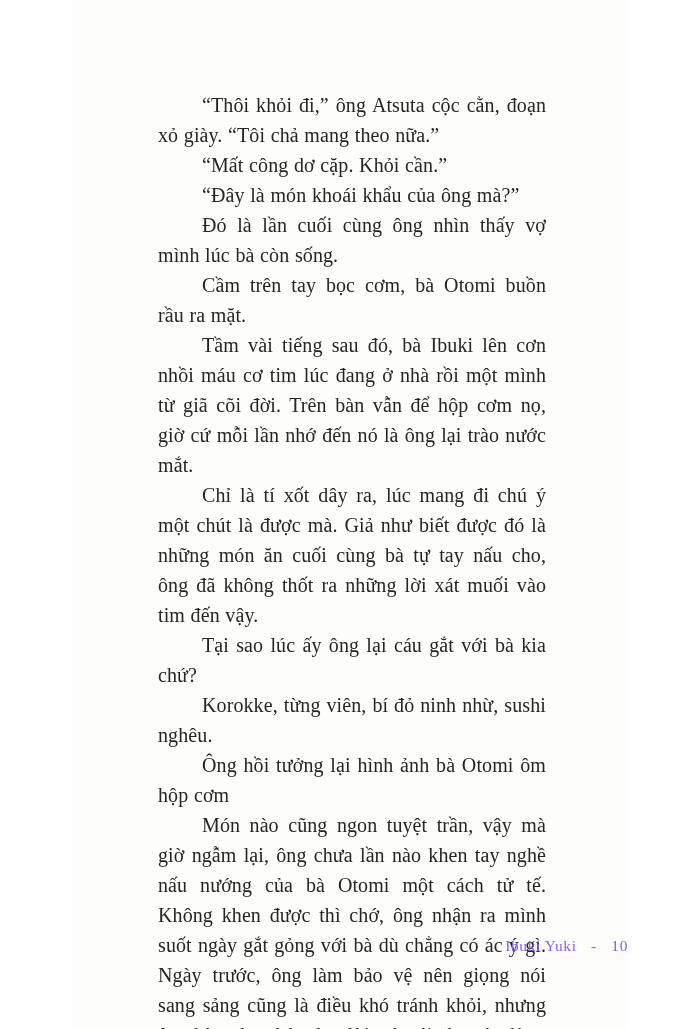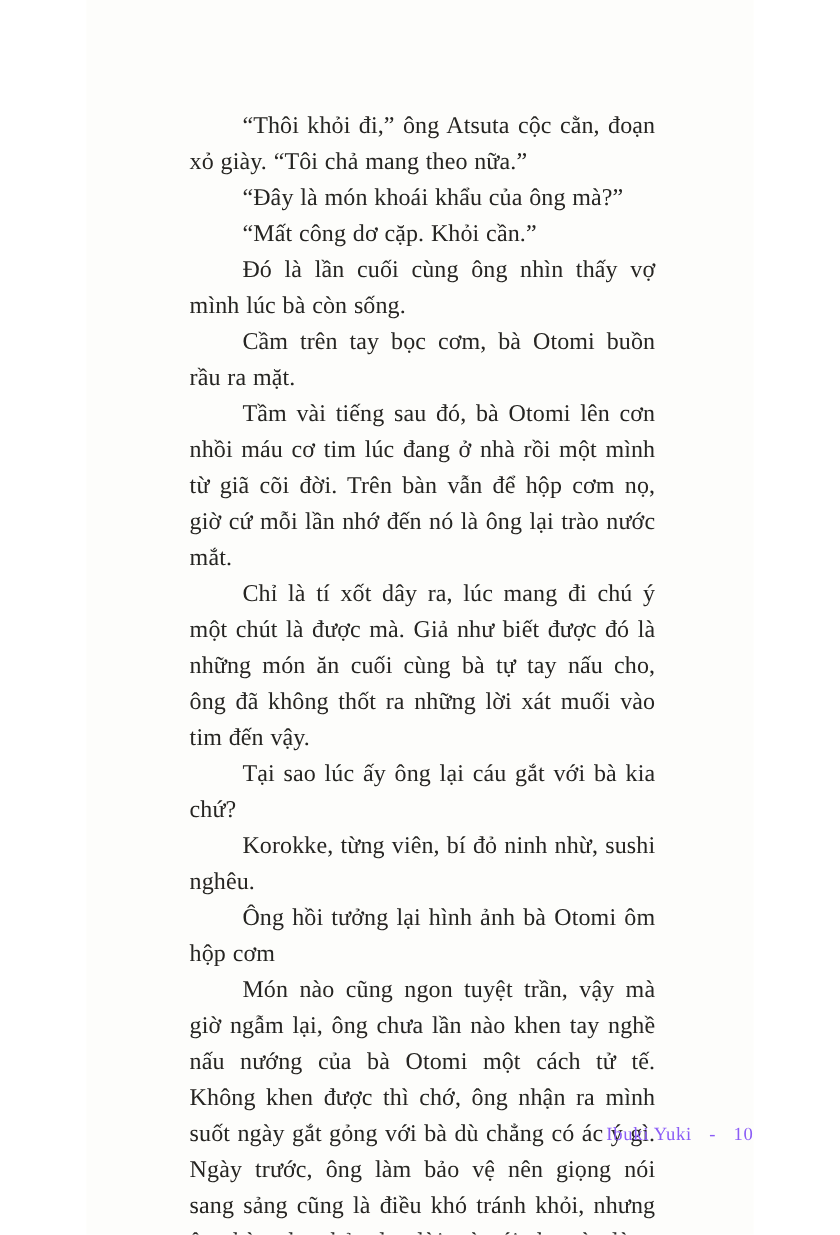"“Đây là món khoái khẩu" p { order: before "“Mất công dơ cặp. Khỏi" -> after "“Mất công dơ cặp. Khỏi" }
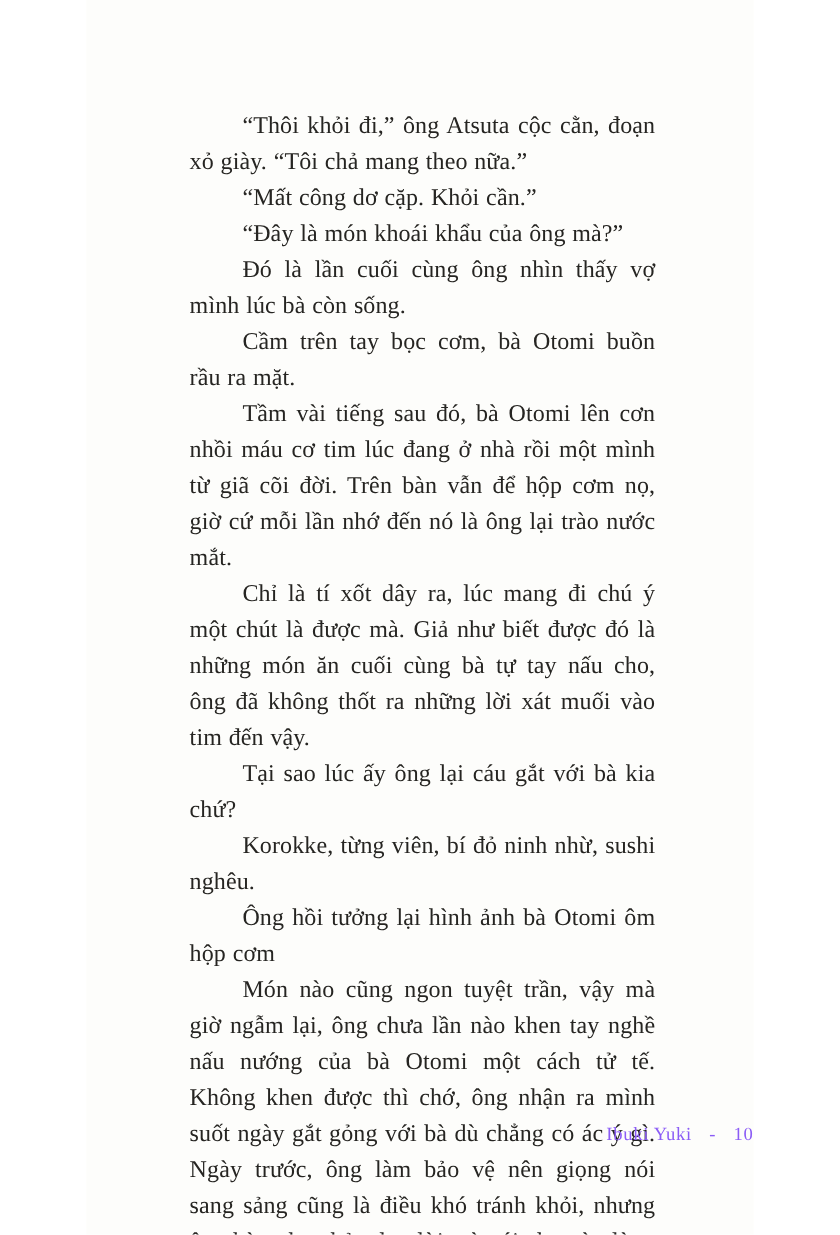"Tầm vài tiếng sau đó," p { text: Otomi -> Ibuki }
